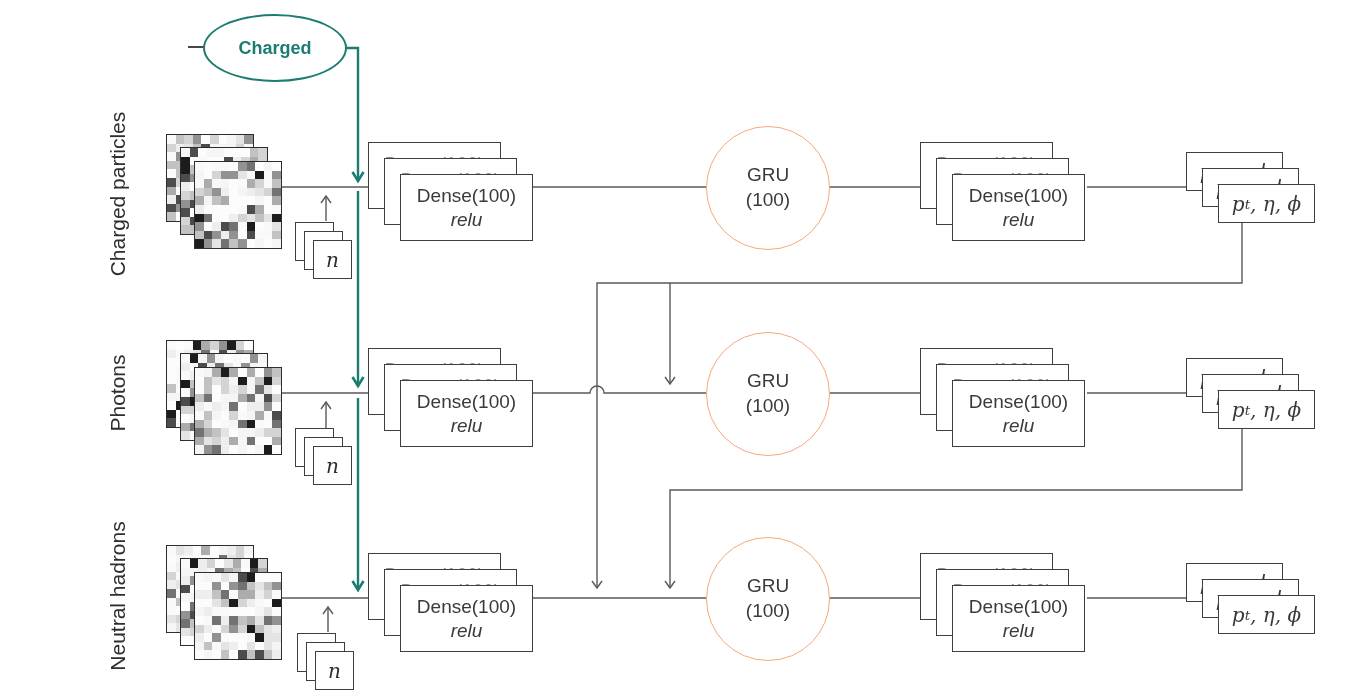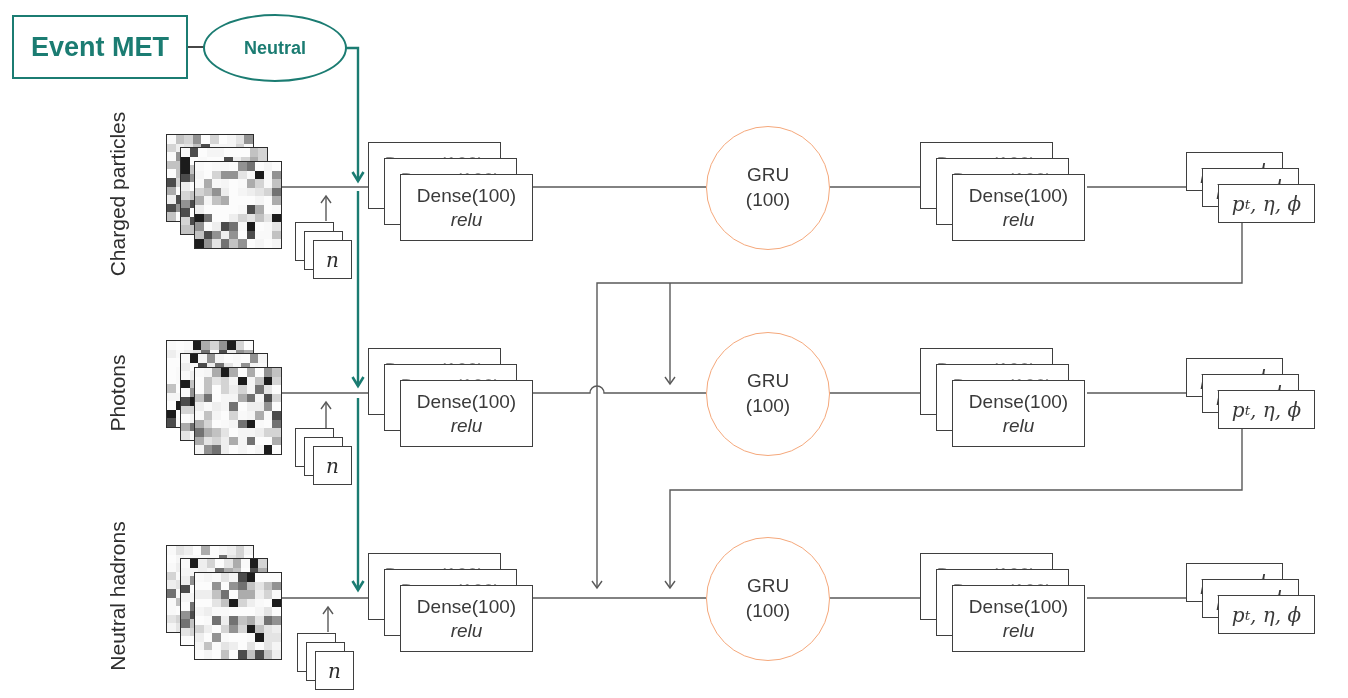"Event MET" div.node { html: <div> <span>Event MET</span> </div> -> none }
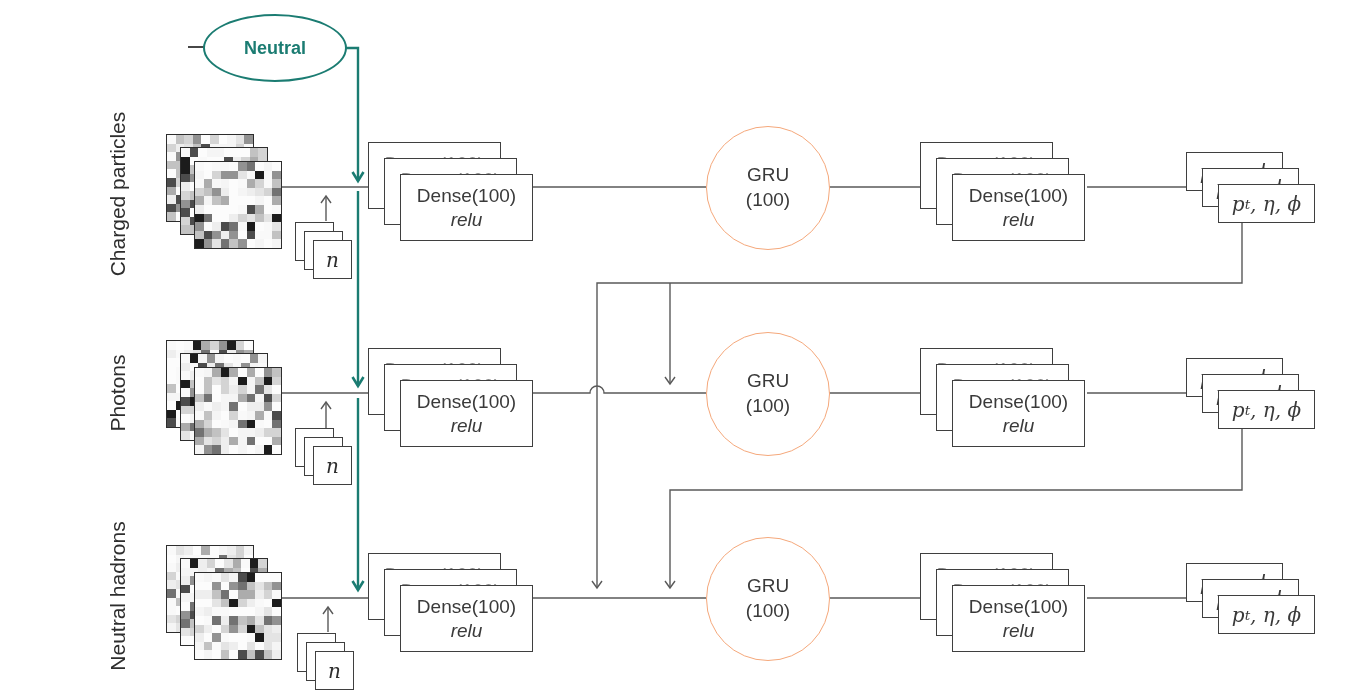"Neutral" span { text: Neutral -> Charged }
